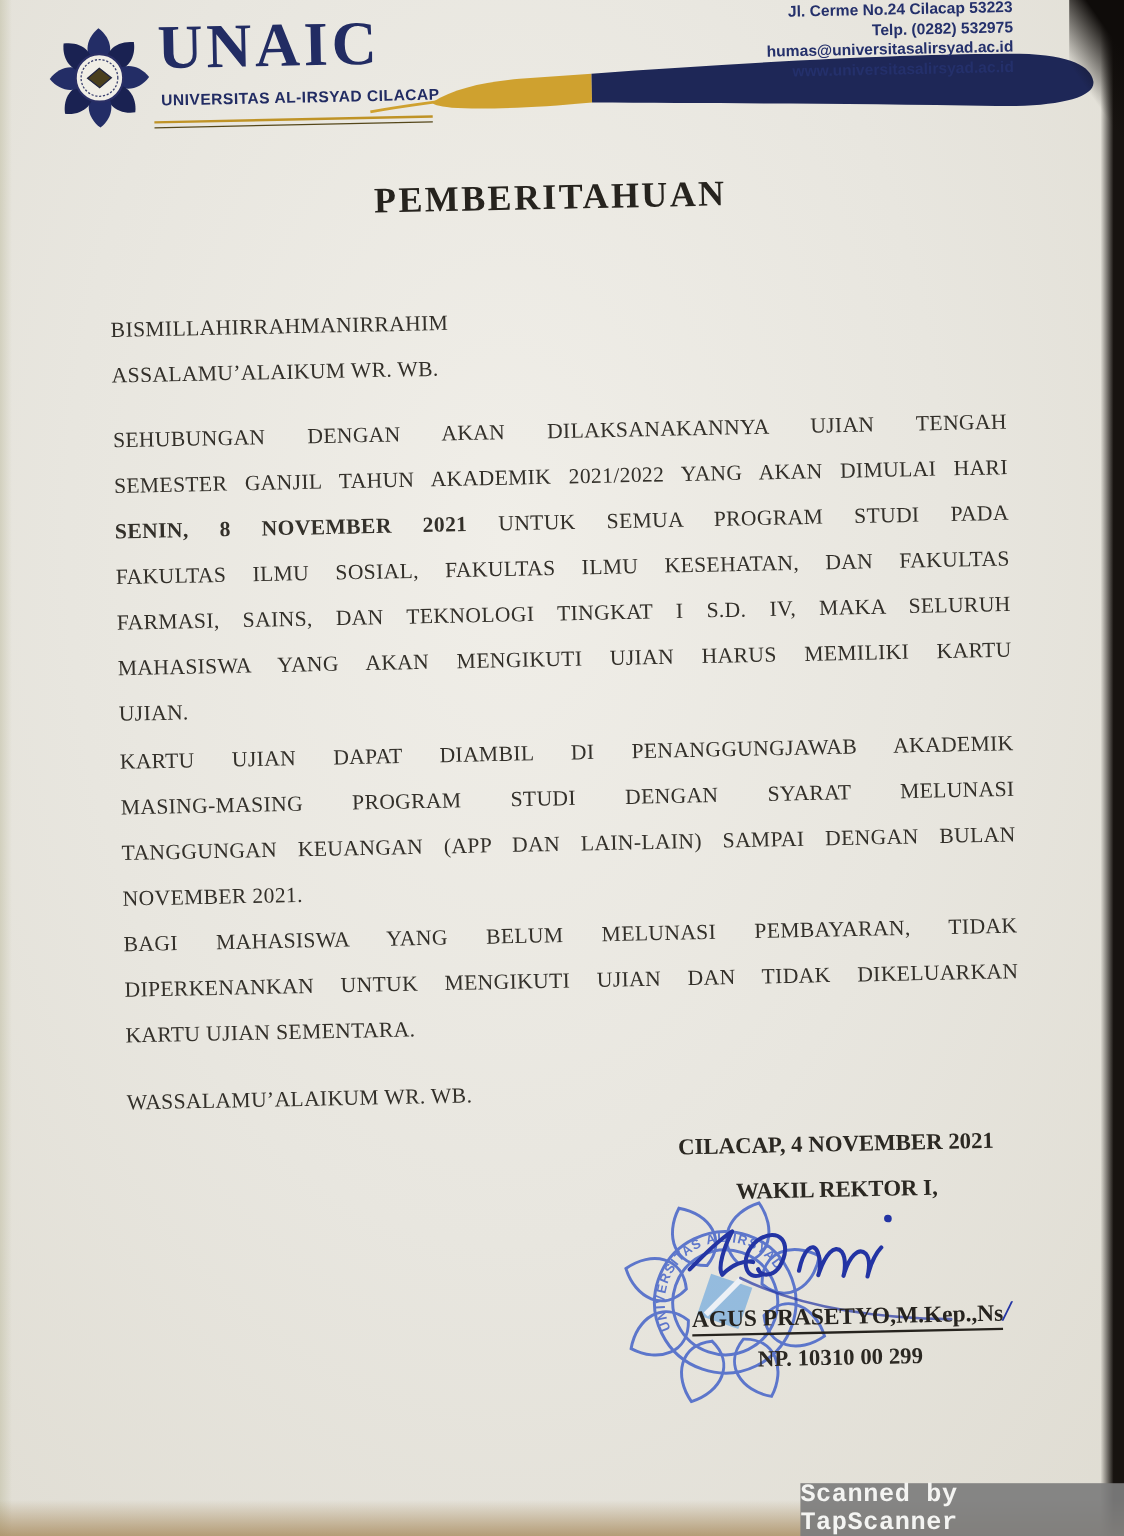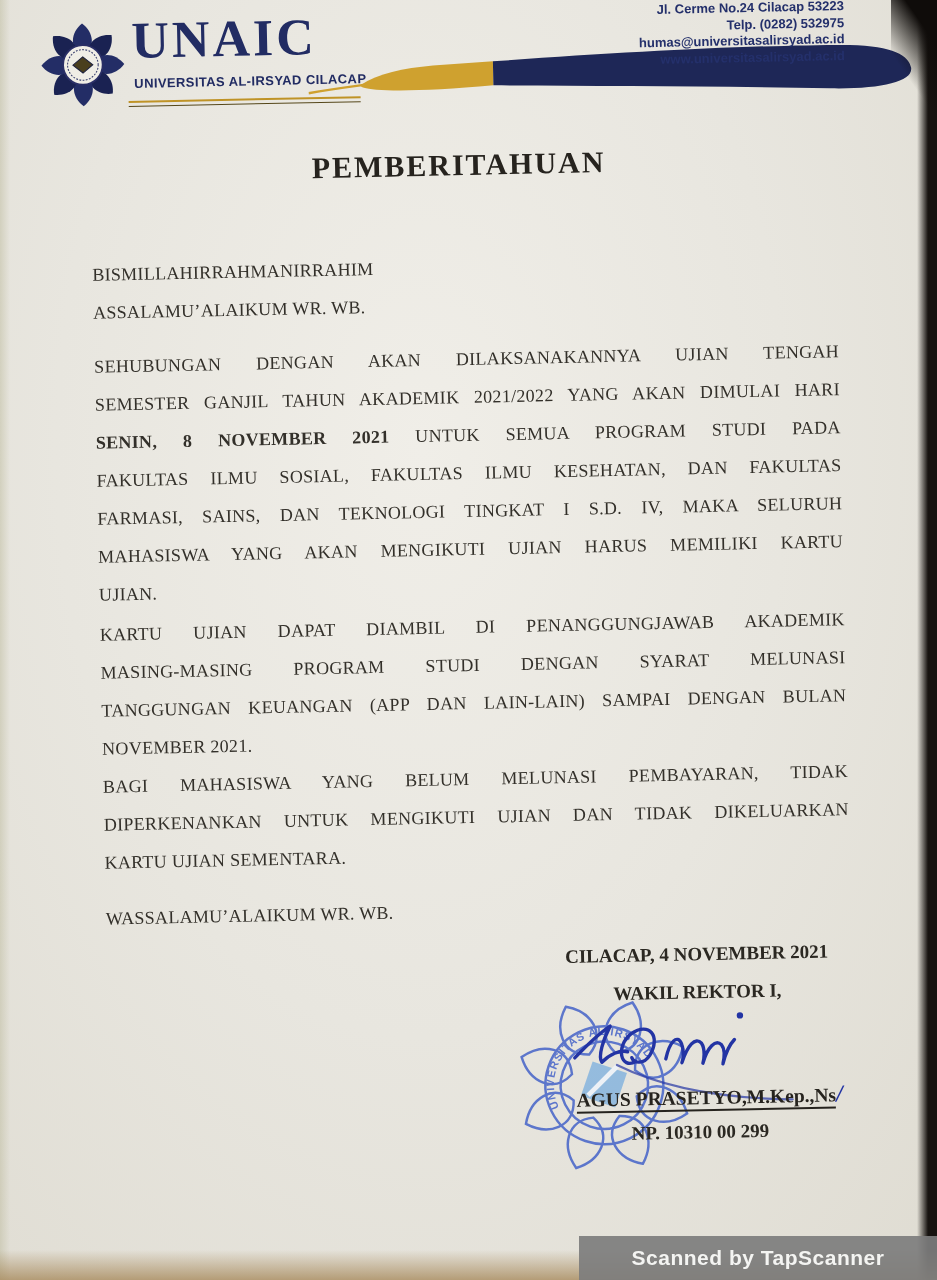"Scanned by TapScanner" .watermark { font-family: Liberation Sans, sans-serif -> Liberation Mono, monospace; width: 358px -> 270px }
